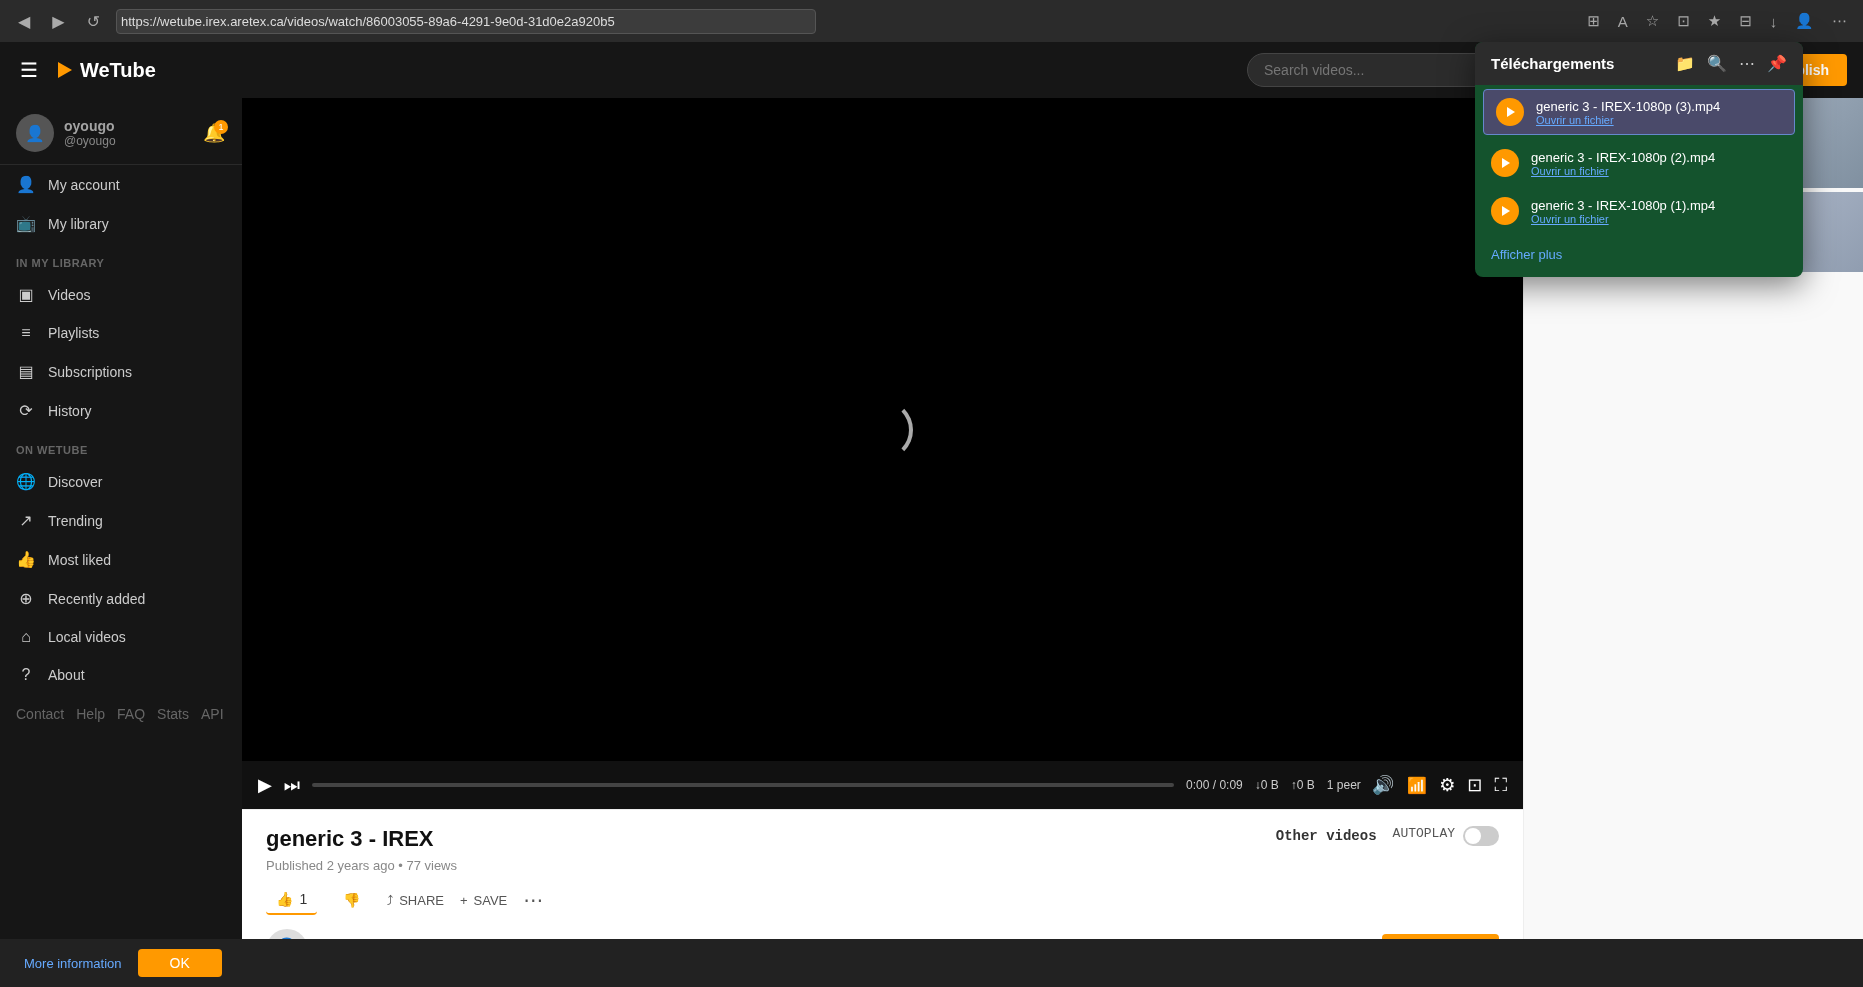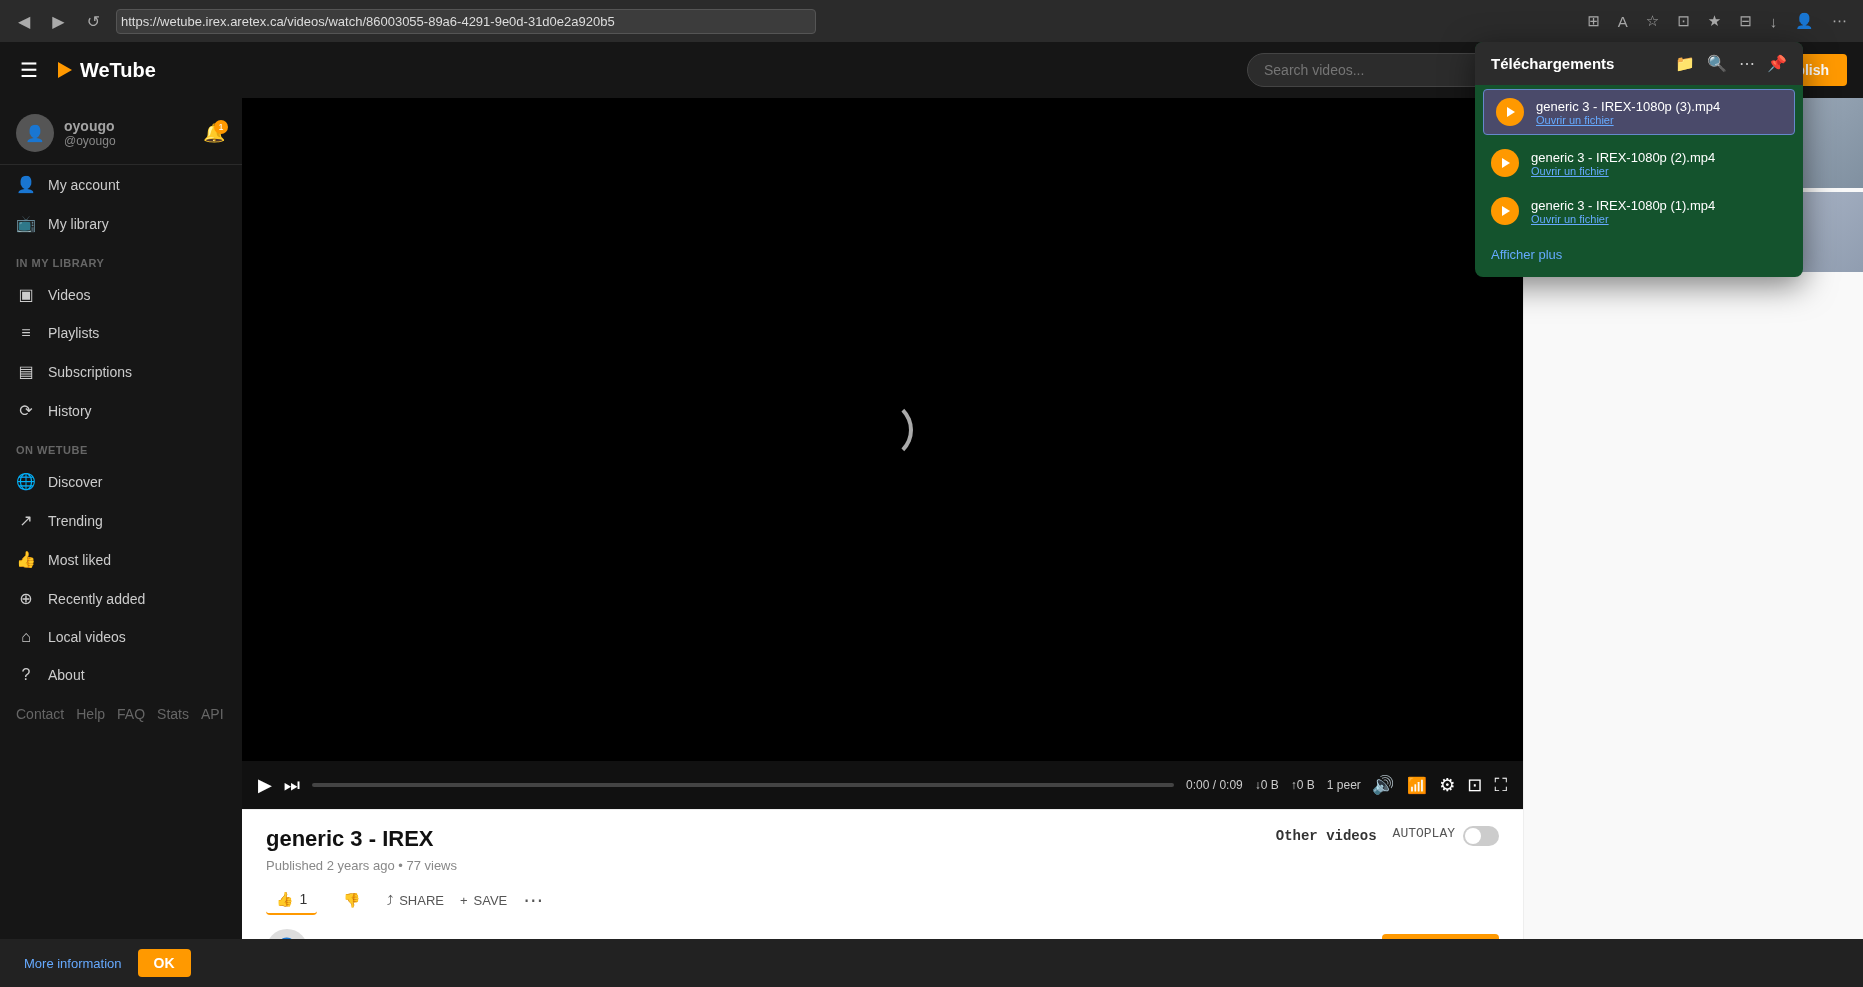"OK" .reminder-ok { font-weight: 700 -> 400; padding: 6px 16px -> 6px 32px }
